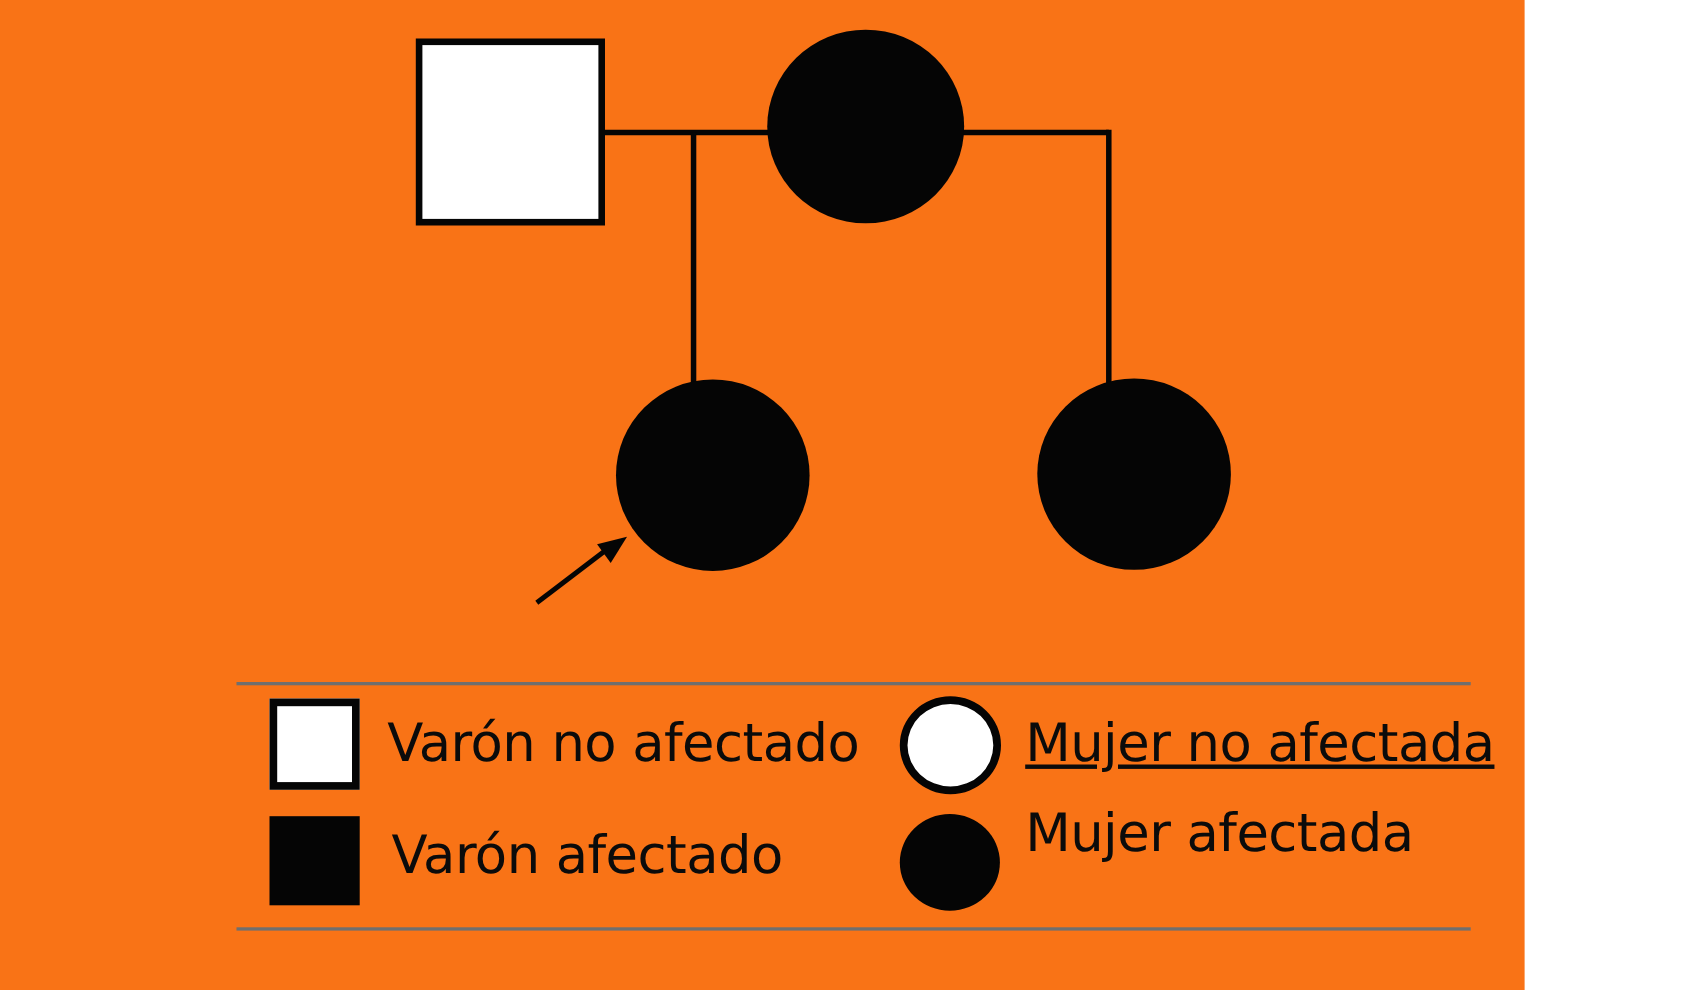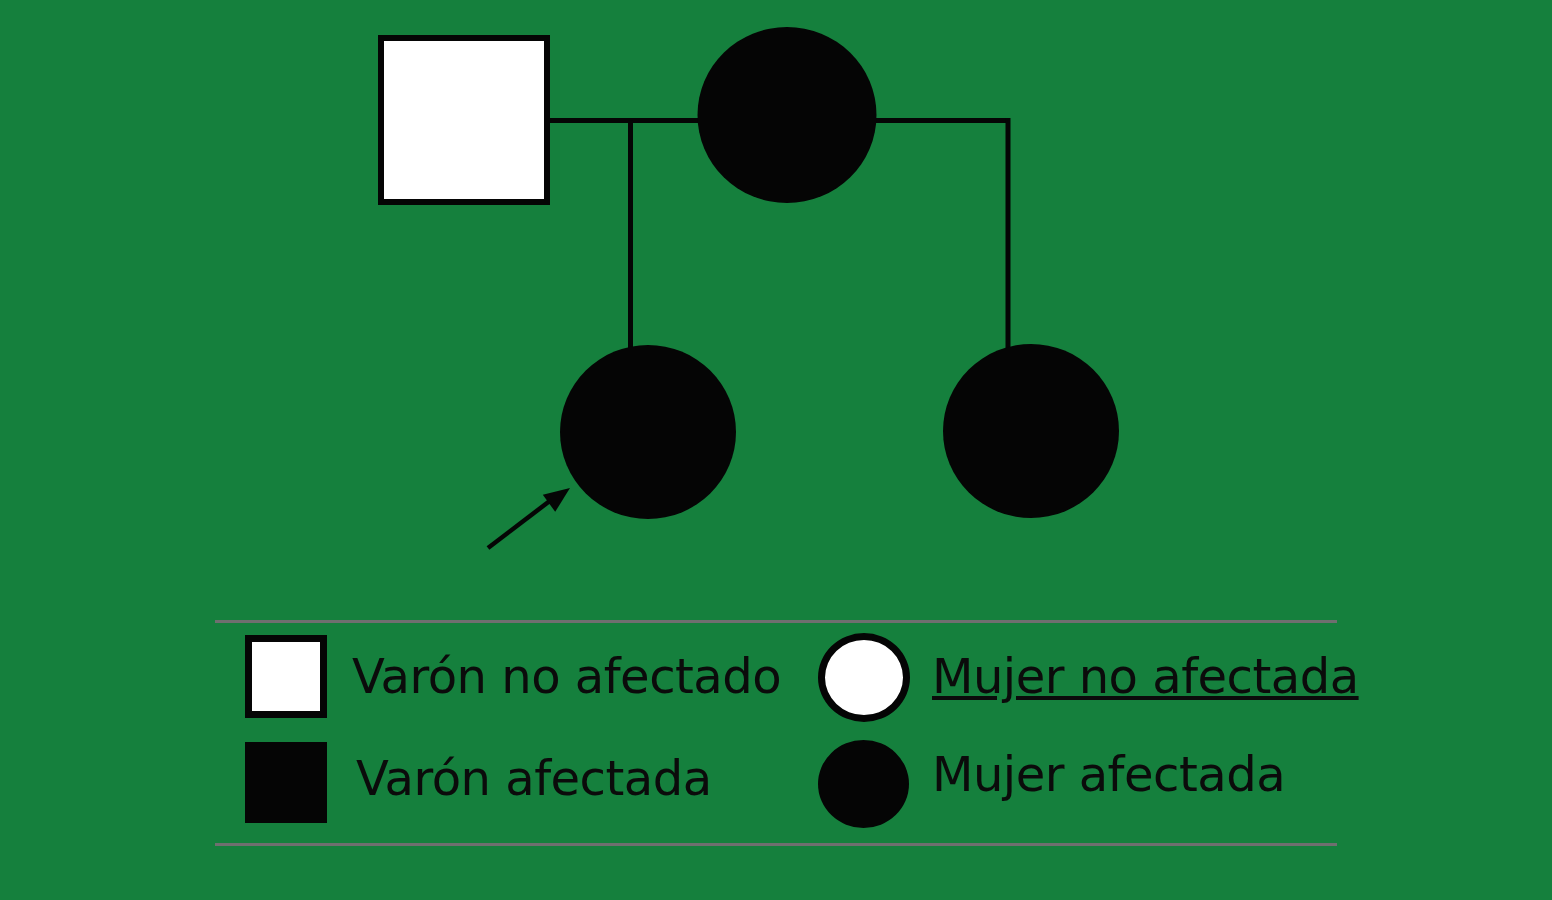"Varón no afectado" .stage { background: #15803d -> #f97316; width: 1552px -> 1386px }
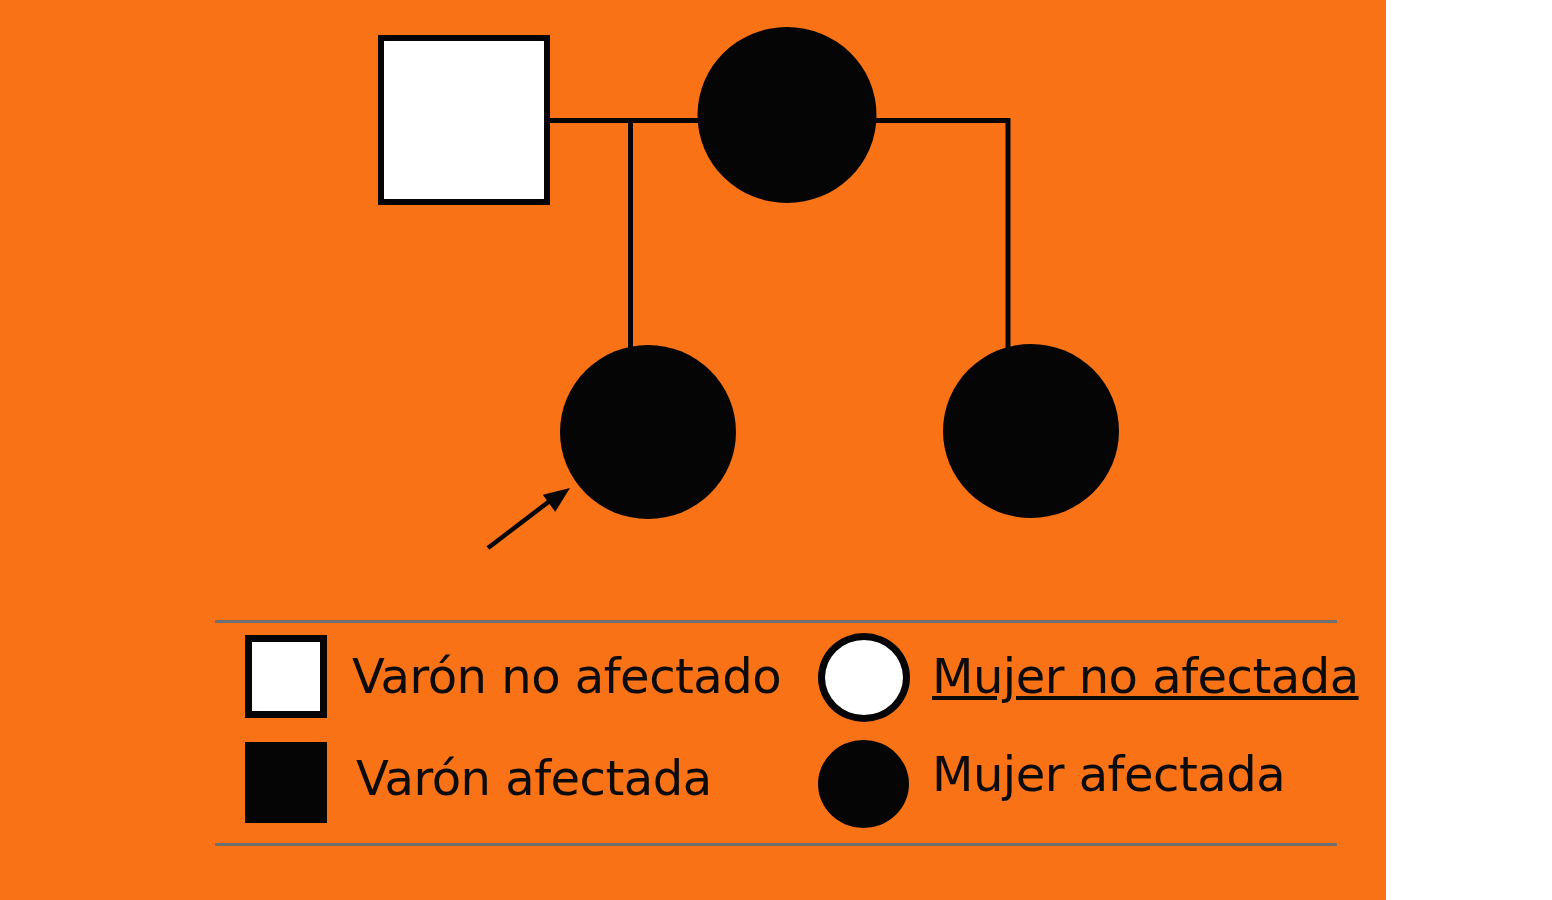"Varón afectada" div.legend-label { text: afectada -> afectado }
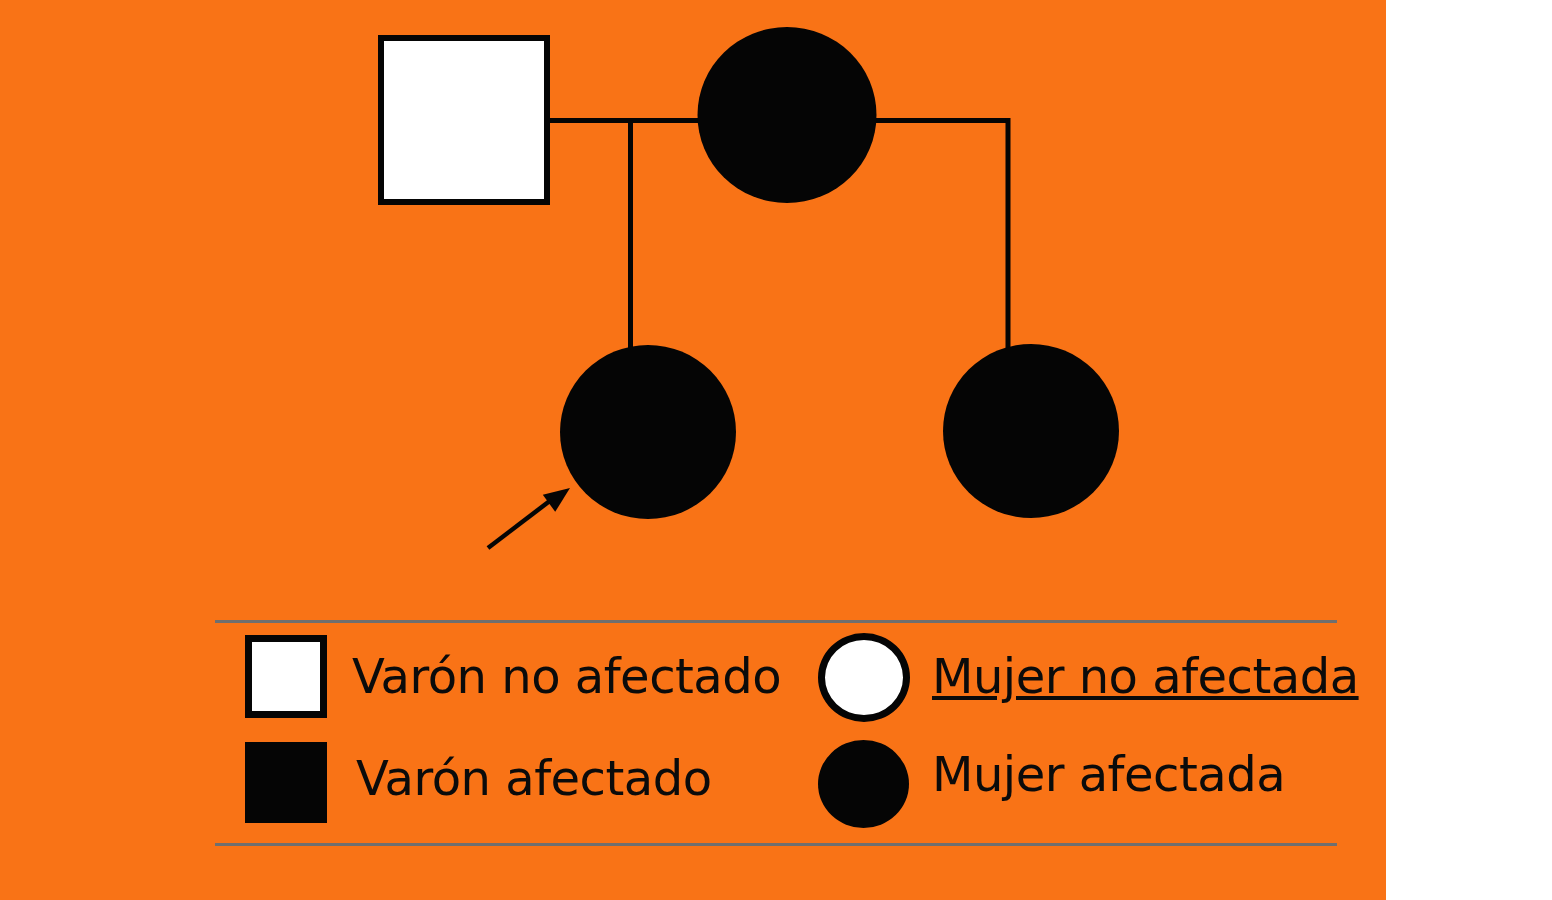"Mujer afectada" .lbl-mujer-af { top: 750px -> 734px }
